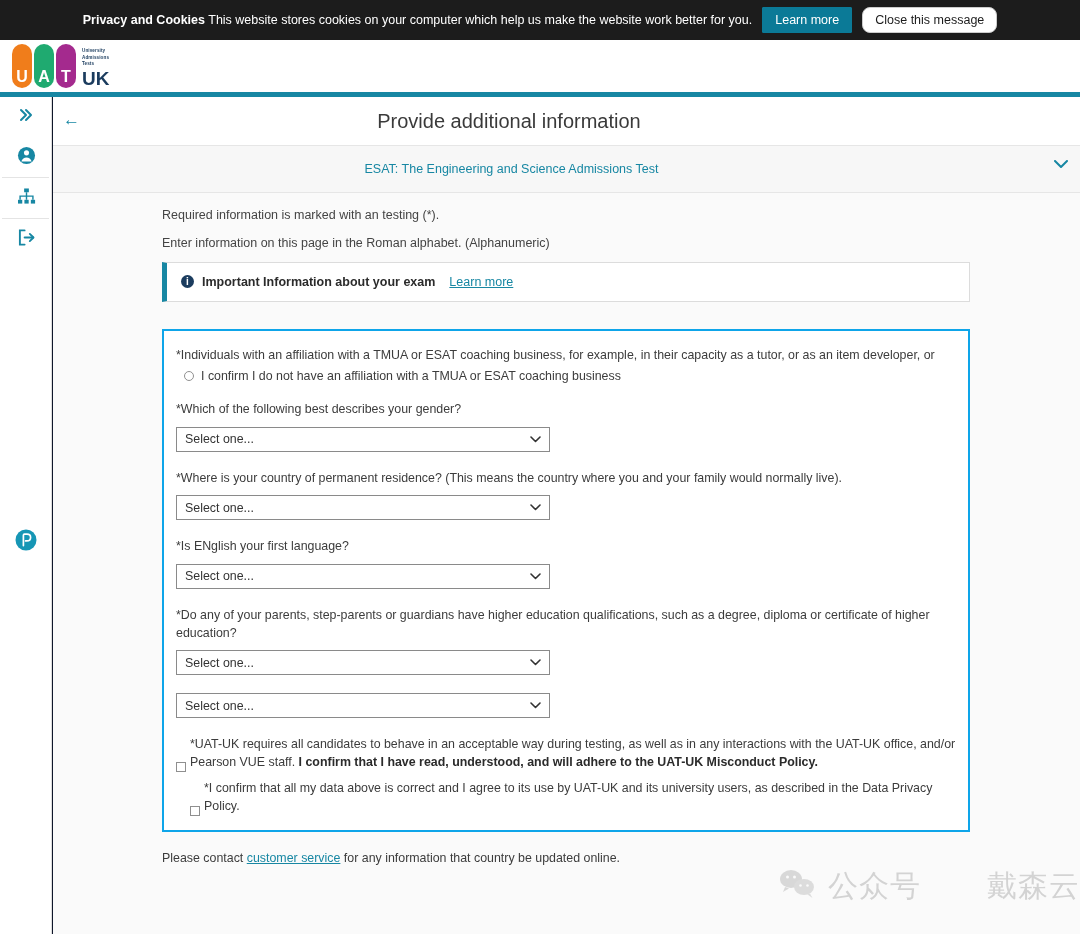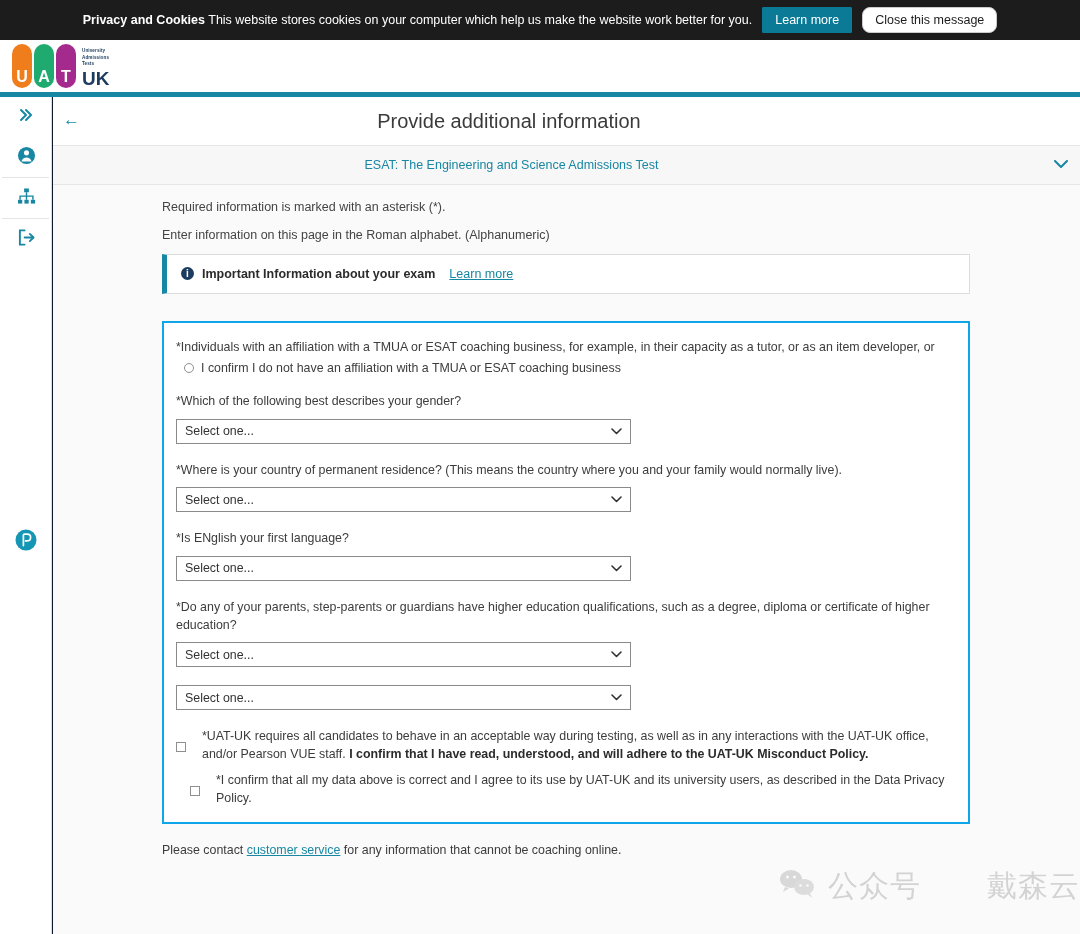"ESAT: The Engineering and Science" .exam-bar { height: 40px -> 48px }
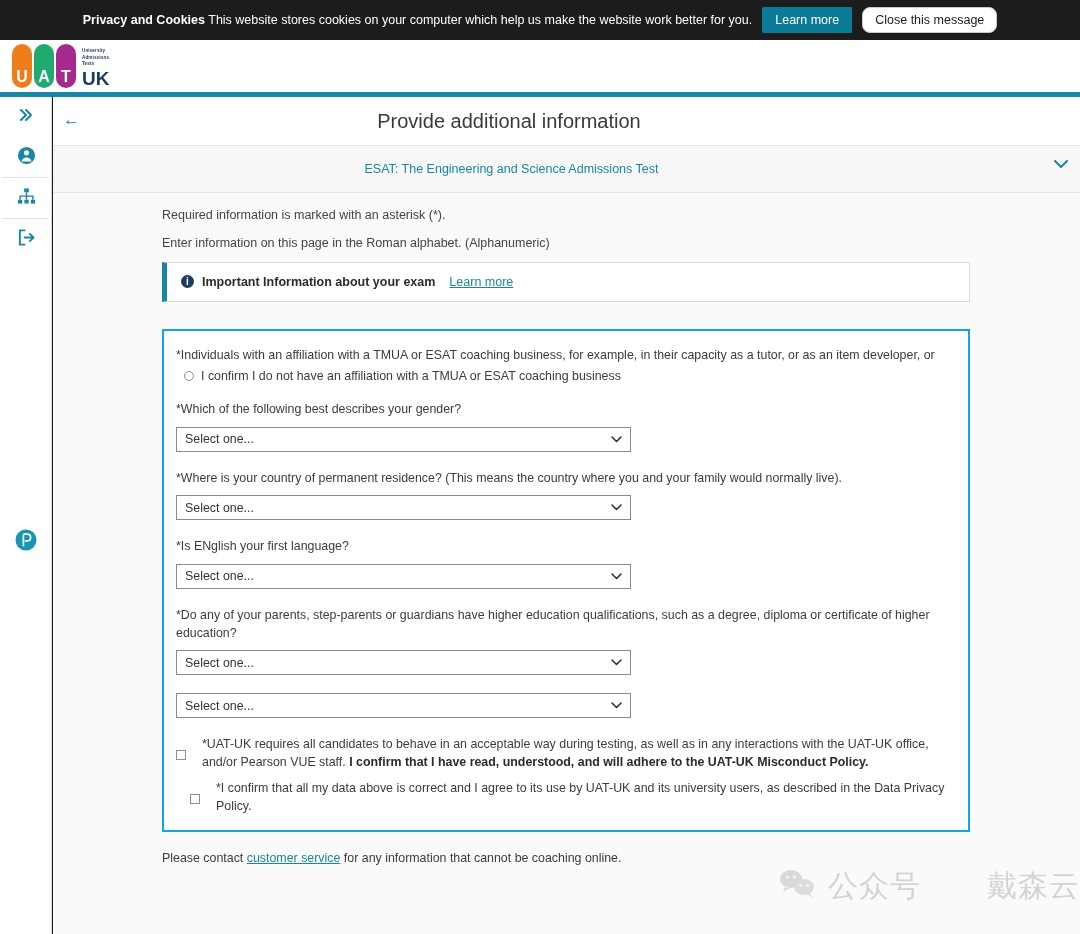"Required information is marked with" div.note-line { text: asterisk -> testing }
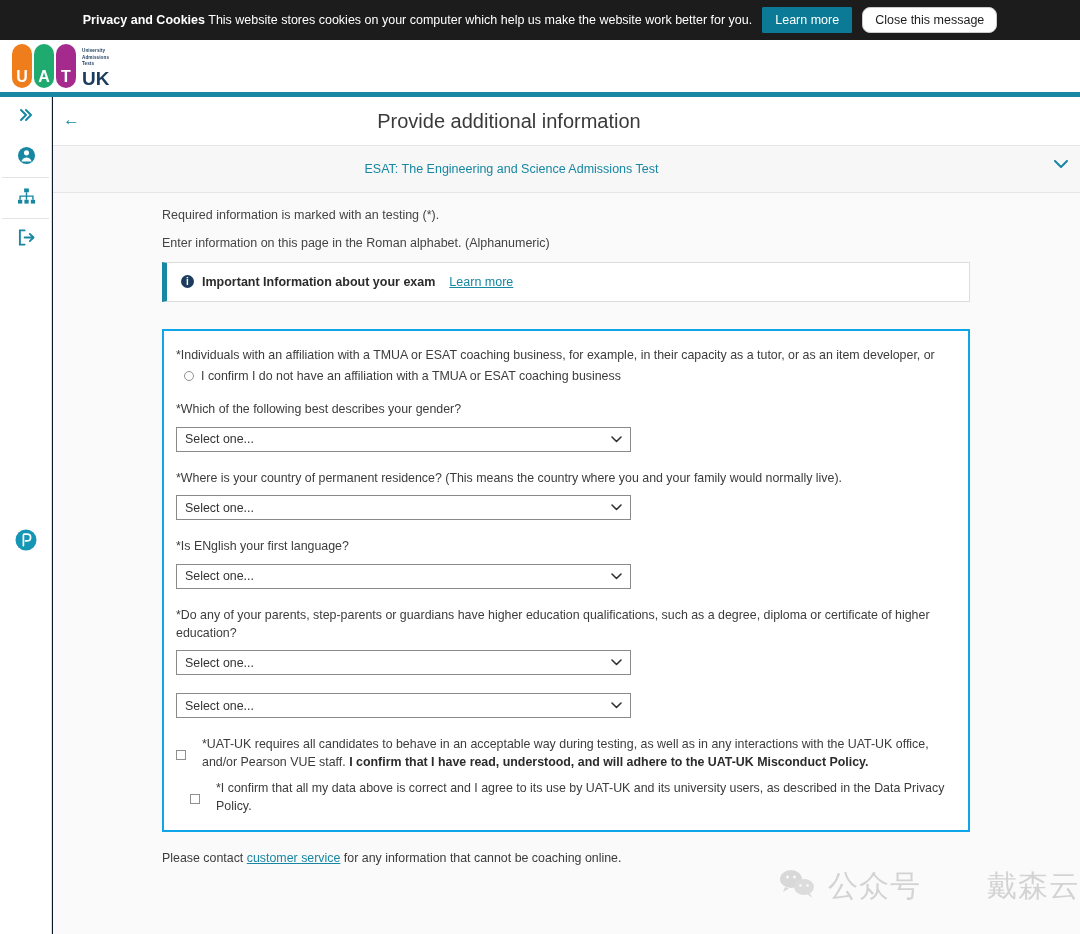"Select one..." .select-box { width: 455px -> 374px }
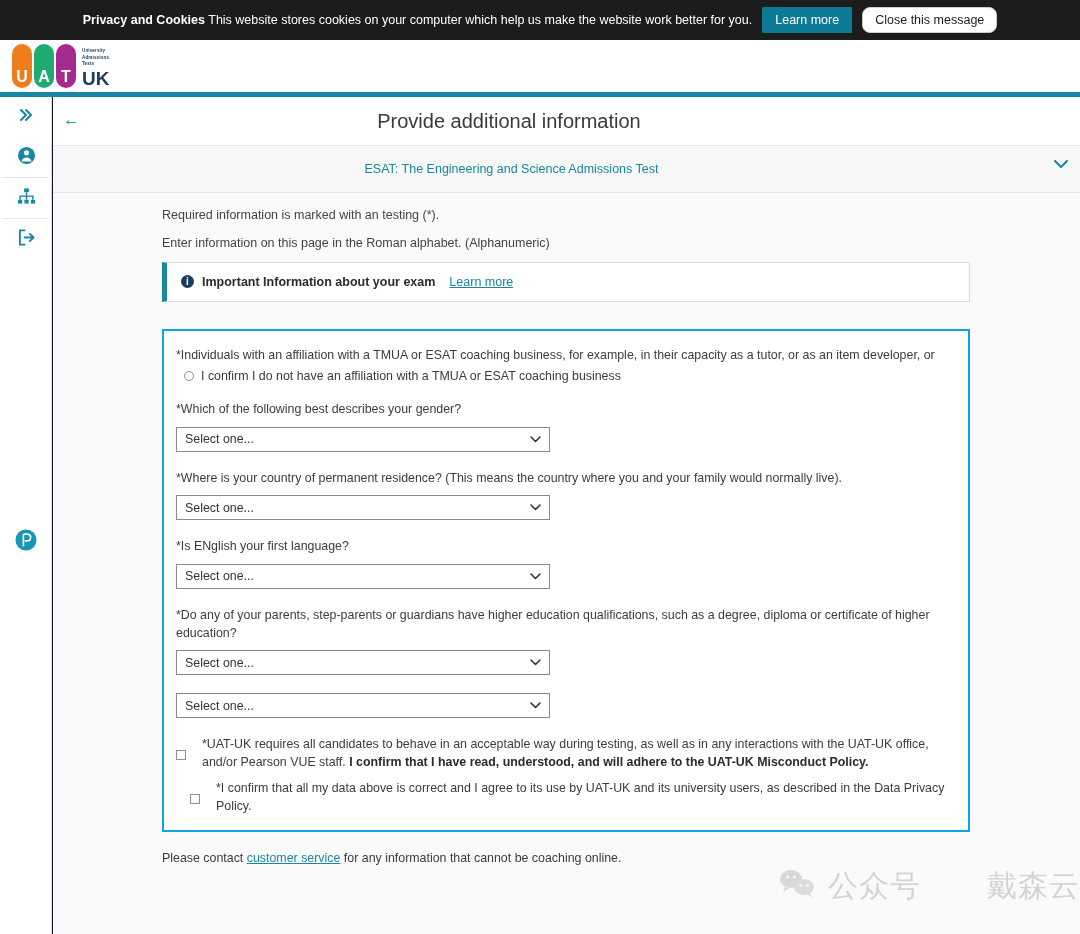"*UAT-UK requires all candidates to" .check-row { align-items: center -> flex-end; gap: 16px -> 4px }
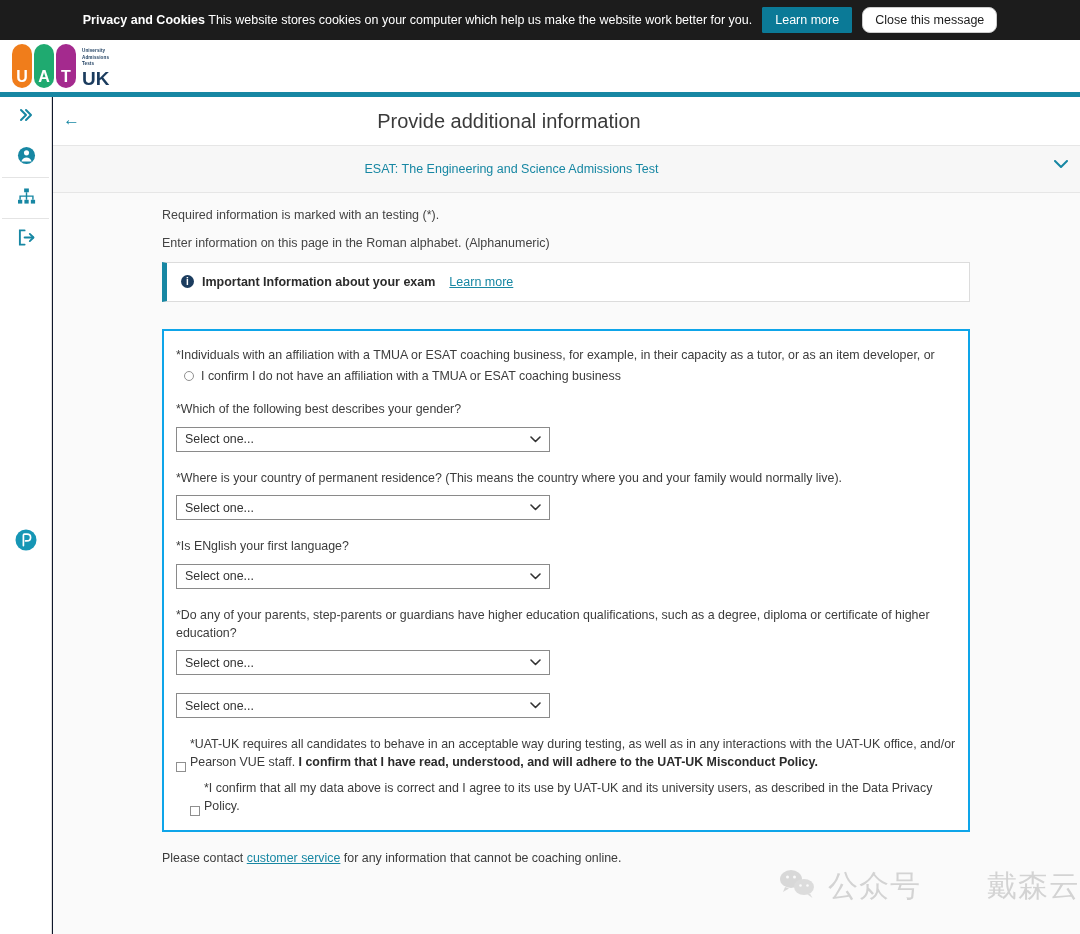"for any information that cannot" span { text: cannot be coaching -> country be updated }
